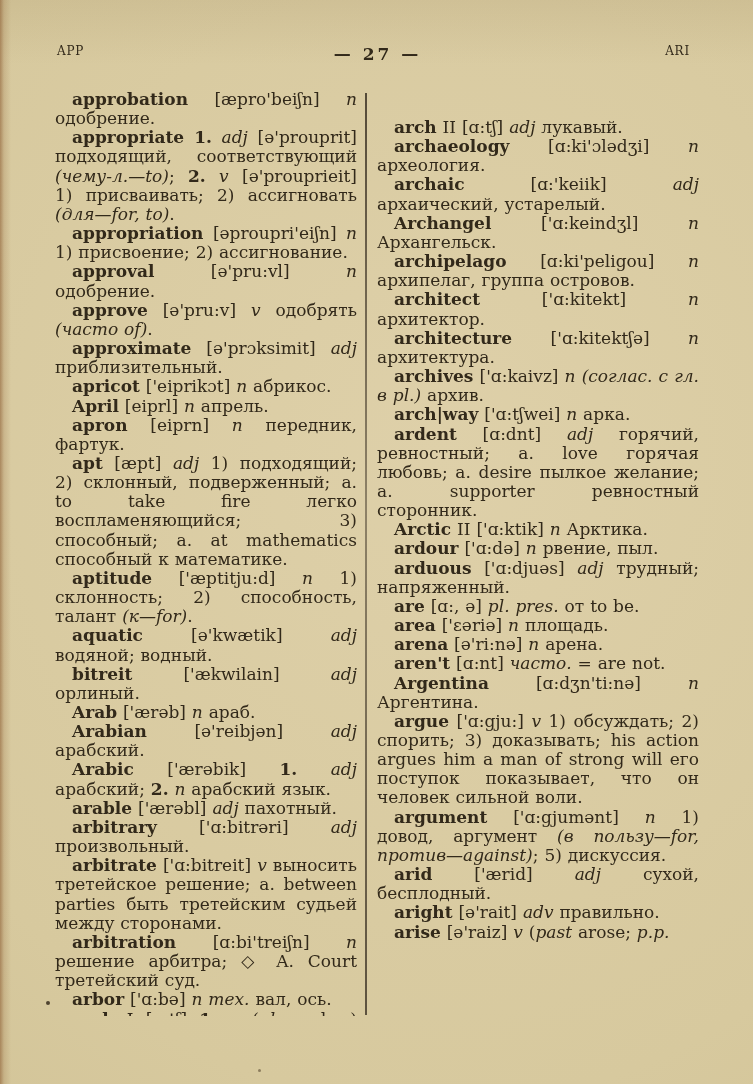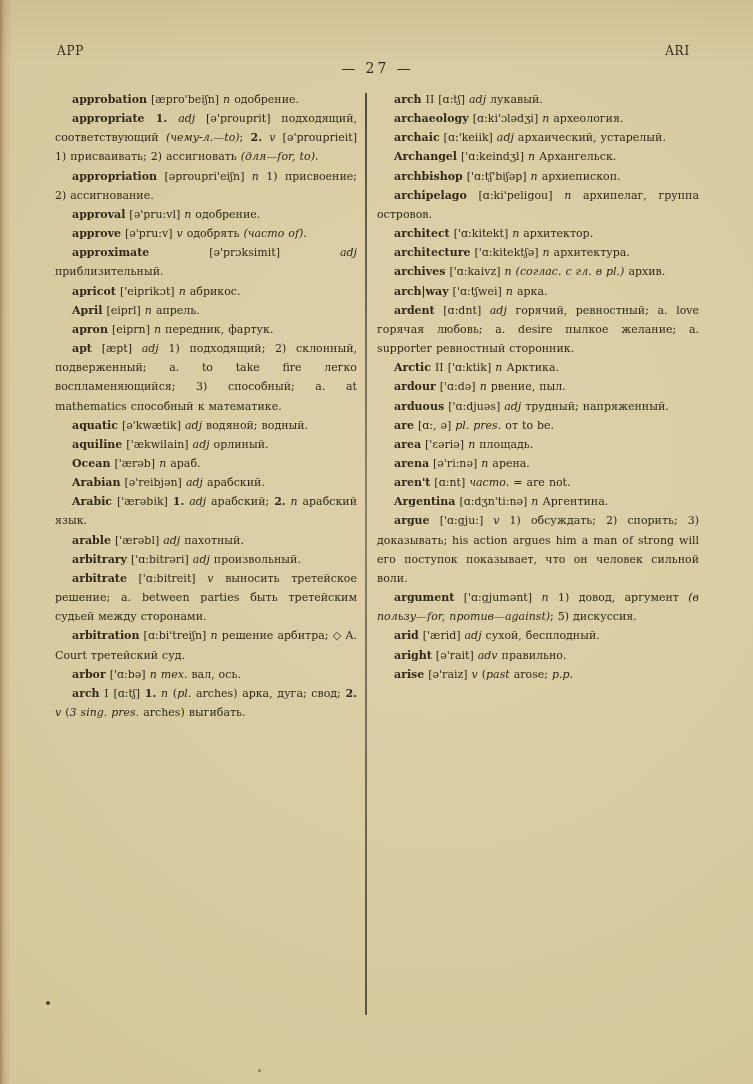"— 27 —" .page-num { font-size: 14px -> 17px; font-weight: 400 -> 700; top: 16px -> 0 }
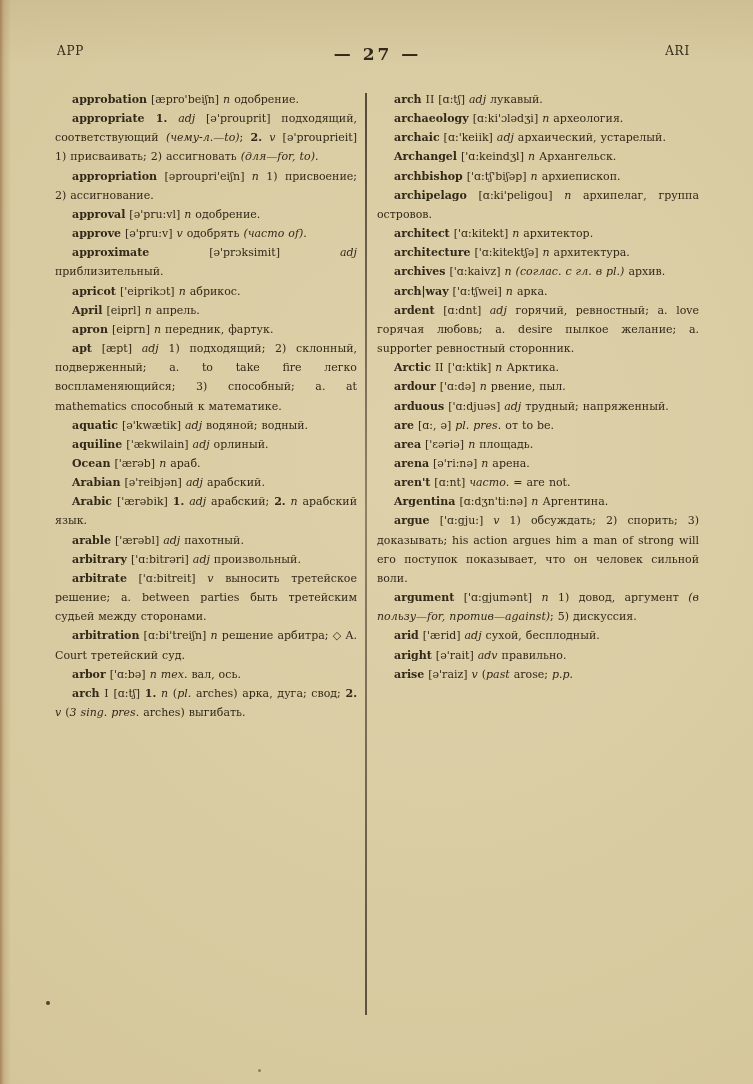"approbation [æpro'beiʃn] n одобрение." .col { font-size: 11px -> 17px }
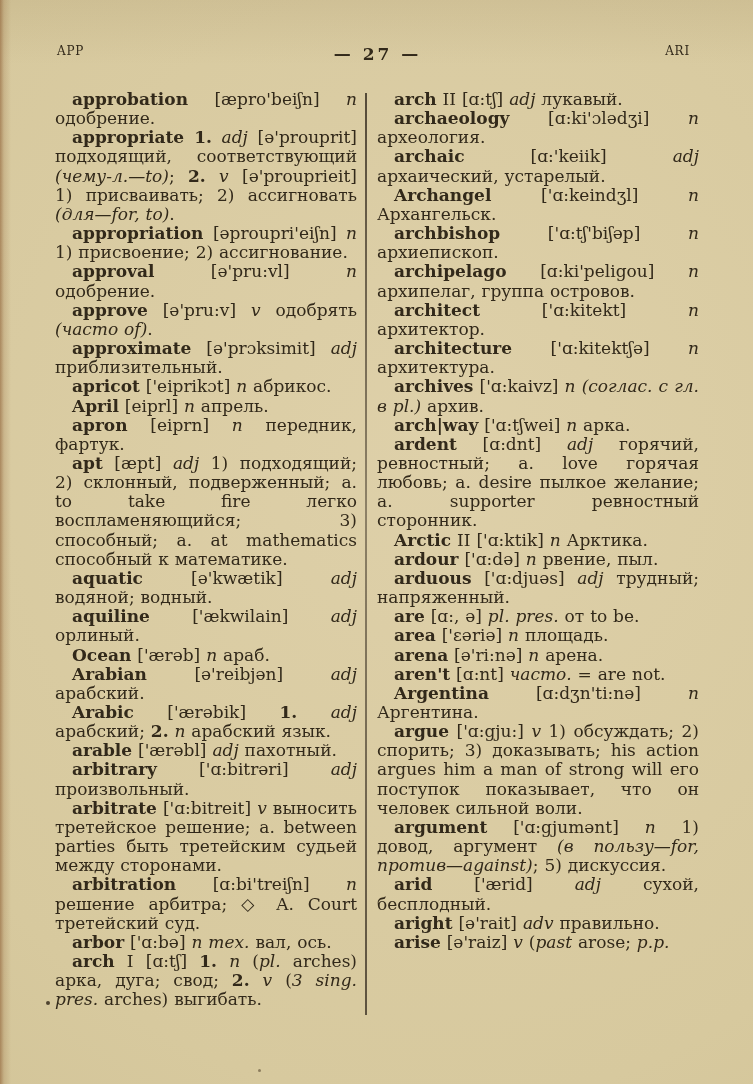"arch II [ɑ:tʃ] adj лукавый." .col-right { margin-top: none -> 28px }
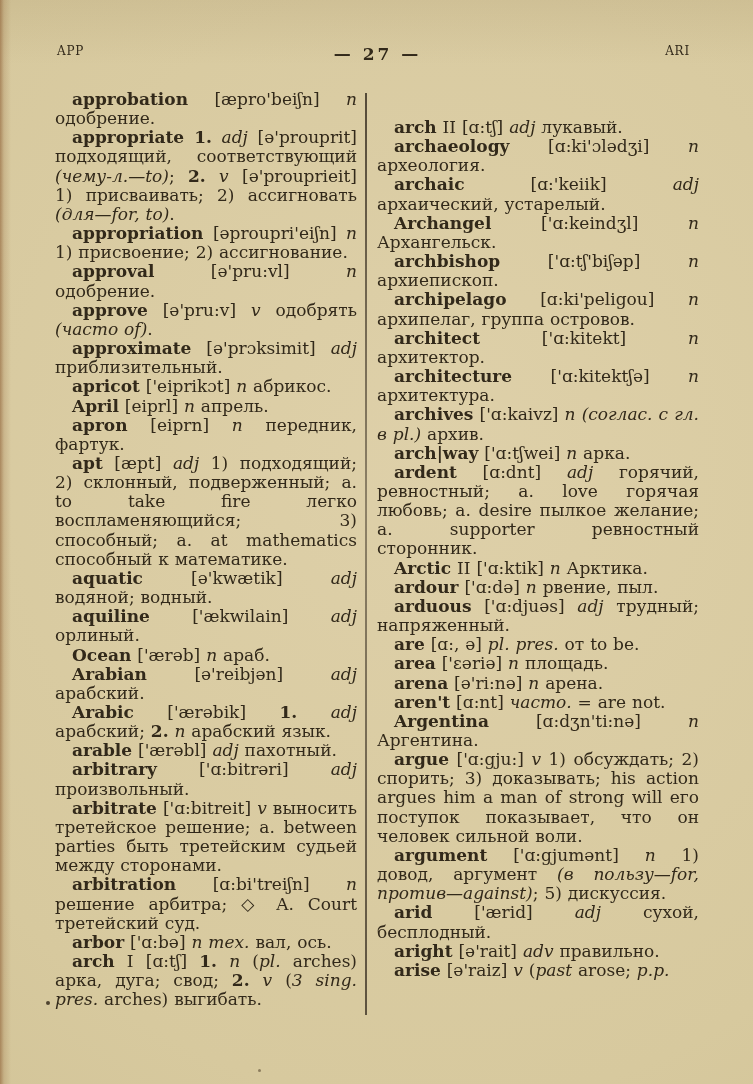"archbishop ['ɑ:tʃ'biʃəp] n архиепископ." p.entry { html: <p><span>archbishop</span><span> ['ɑ:tʃ'biʃəp] </span><span>n</span><span> архиепископ.</span></p> -> none }
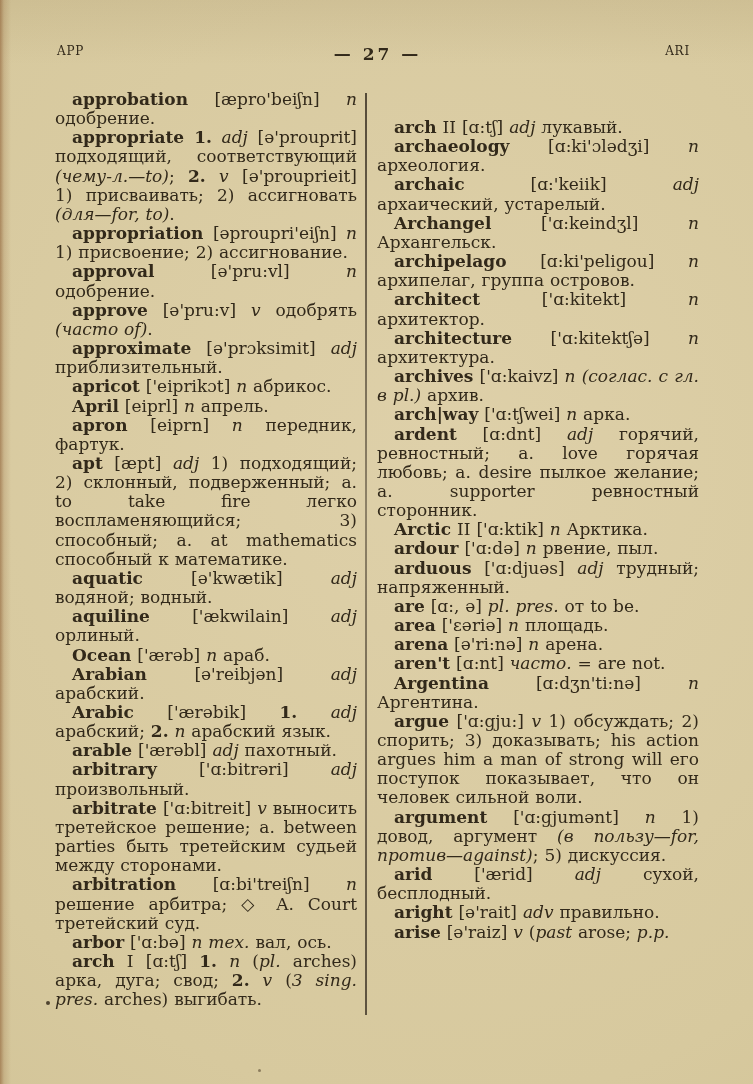"aptitude ['æptitju:d] n 1) склонность;" p.entry { html: none -> <p><span>aptitude</span><span> ['æptitju:d] </span><span>n</span><span> 1) склонность; 2) способность, талант </span><span>(к—for)</span><span>.</span></p> }
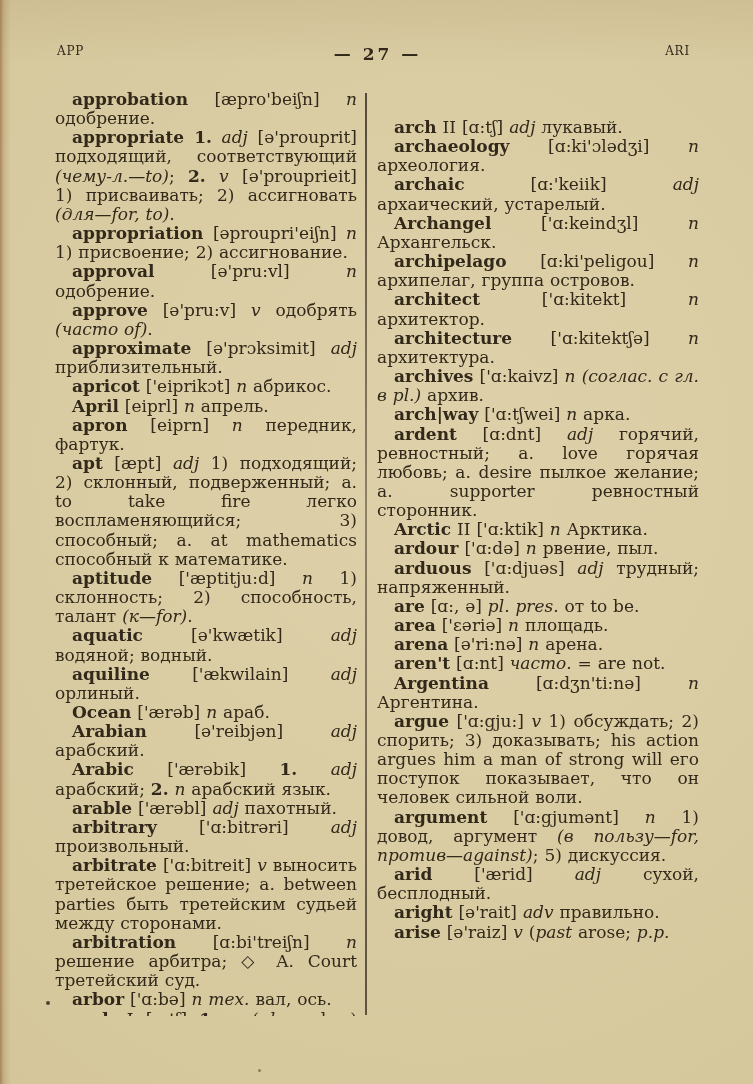"aquiline" span.seg-b { text: aquiline -> bitreit }
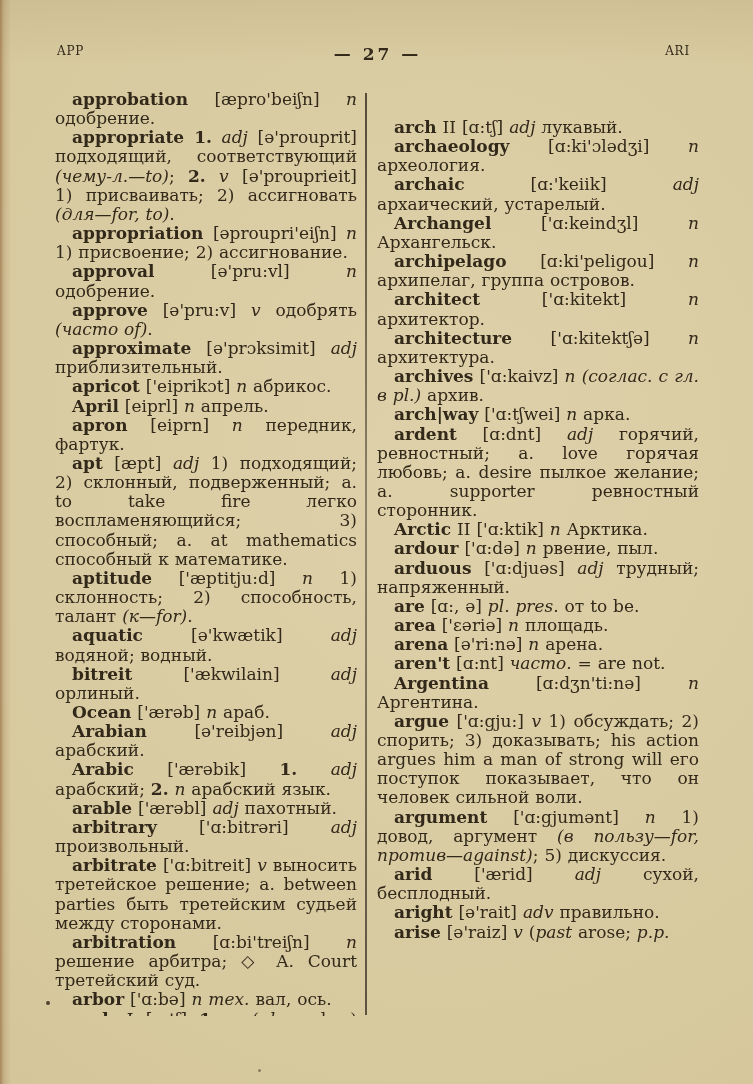"Ocean" span.seg-b { text: Ocean -> Arab }
